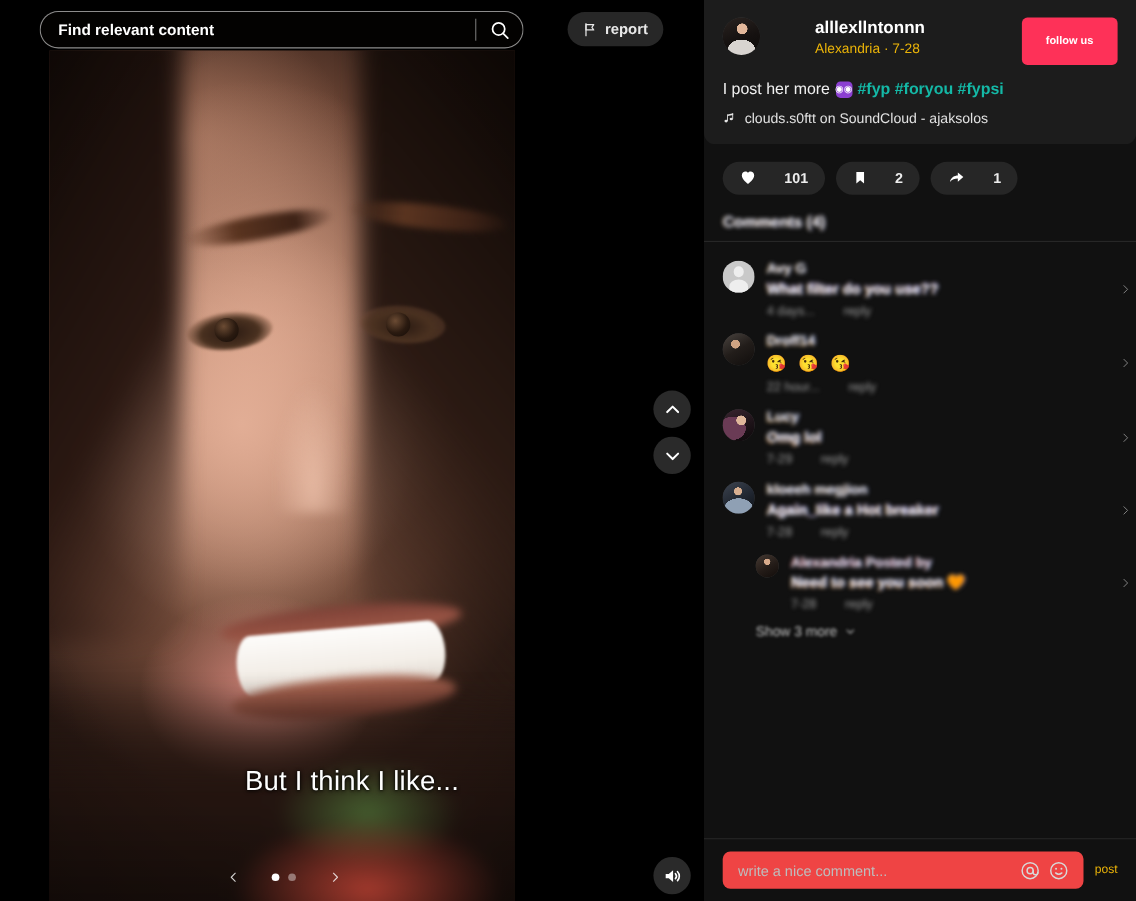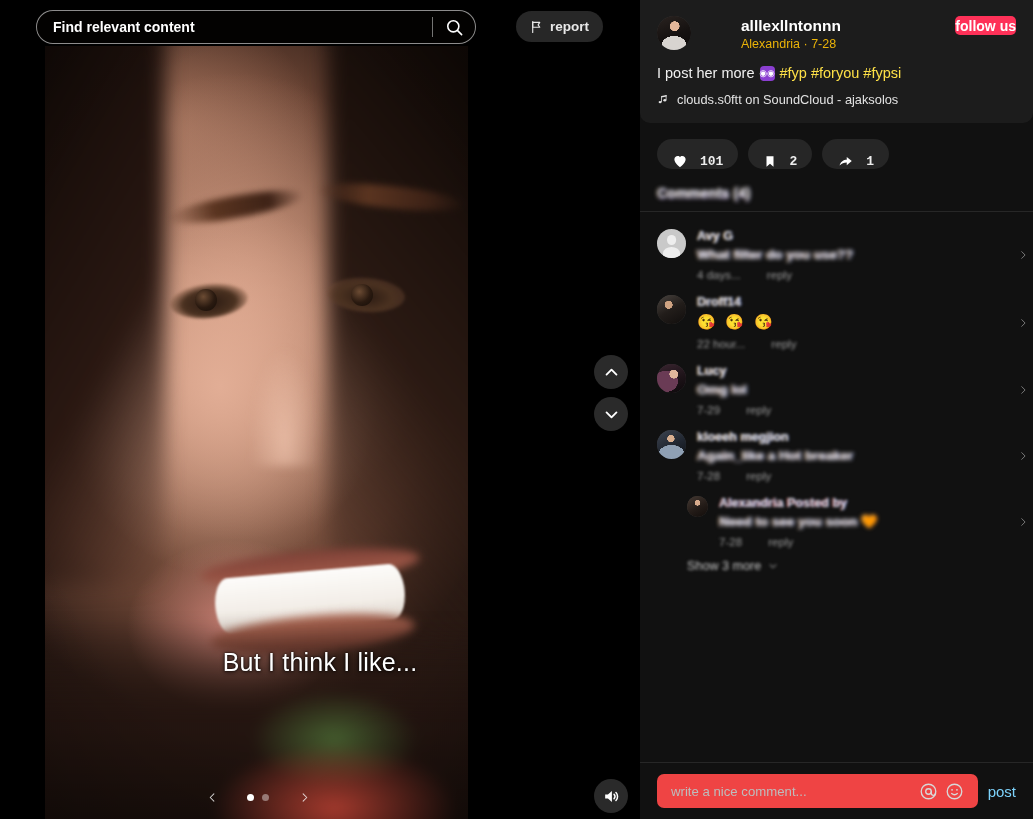"follow us" .follow-btn { font-size: 14px -> 10px; height: 19px -> 43px; padding: 0 0 -> 0 22px }
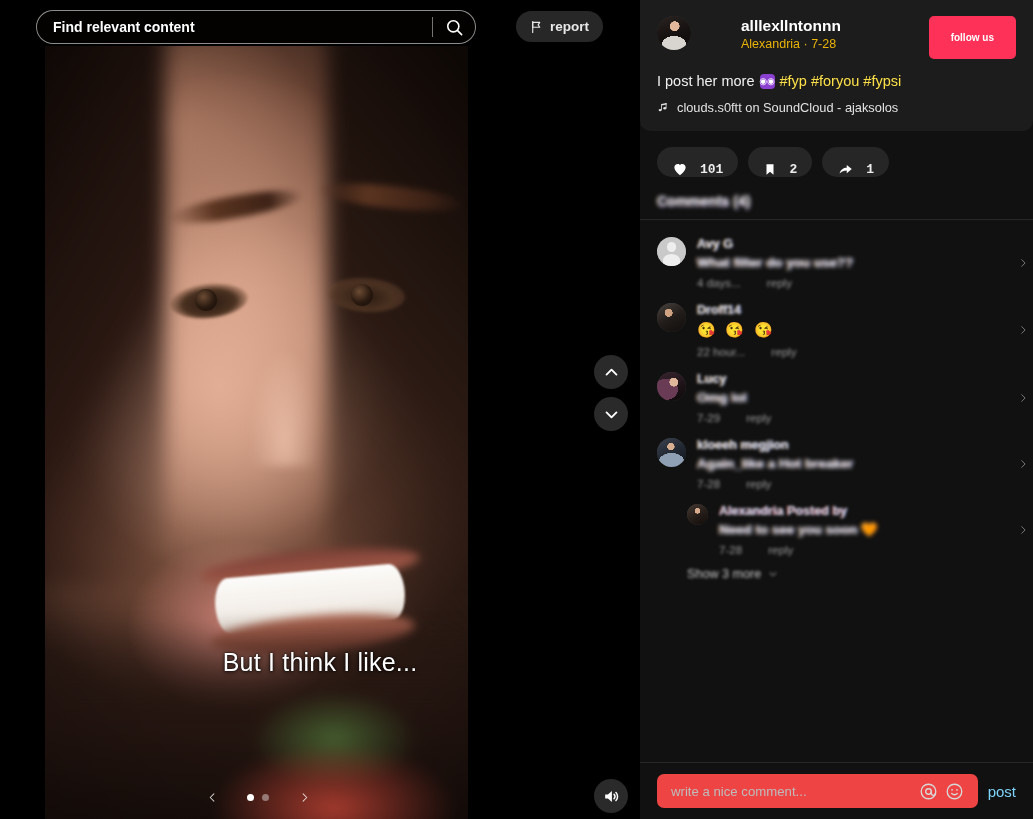"#fyp #foryou #fypsi" .tags { color: #fde047 -> #14b8a6; font-weight: 400 -> 700 }
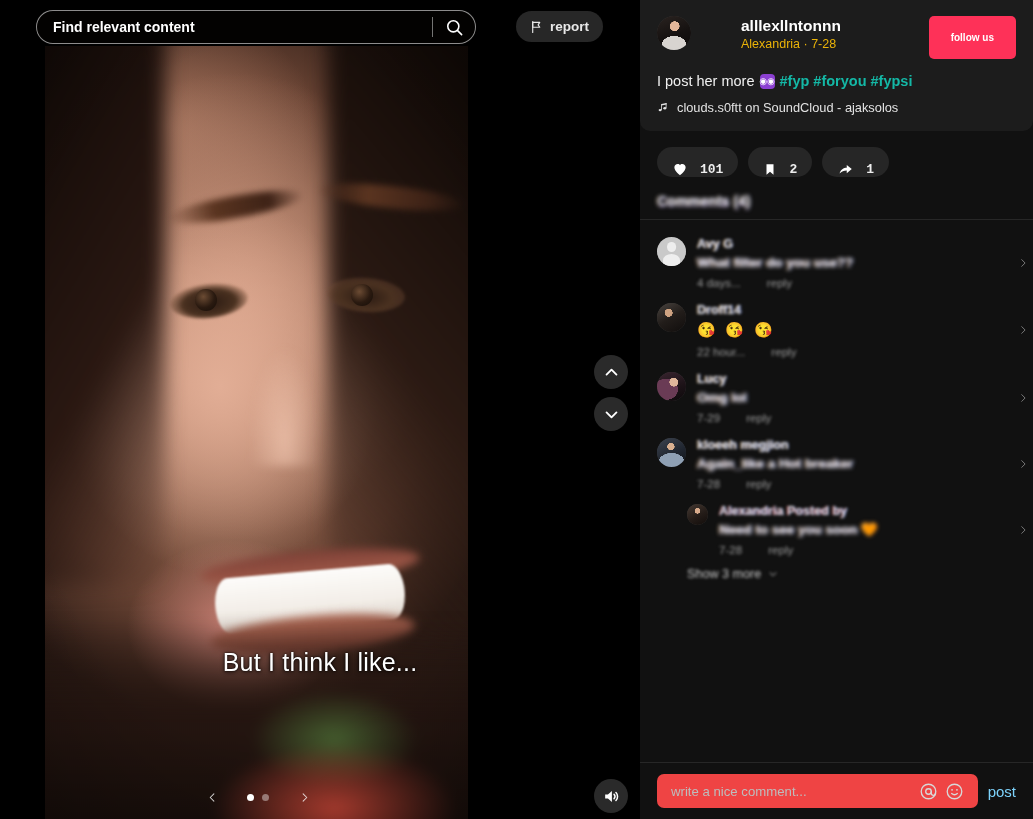"101" .stat-pill { align-items: flex-end -> center; font-family: Liberation Mono, monospace -> Liberation Sans, sans-serif; gap: 12px -> 25px }
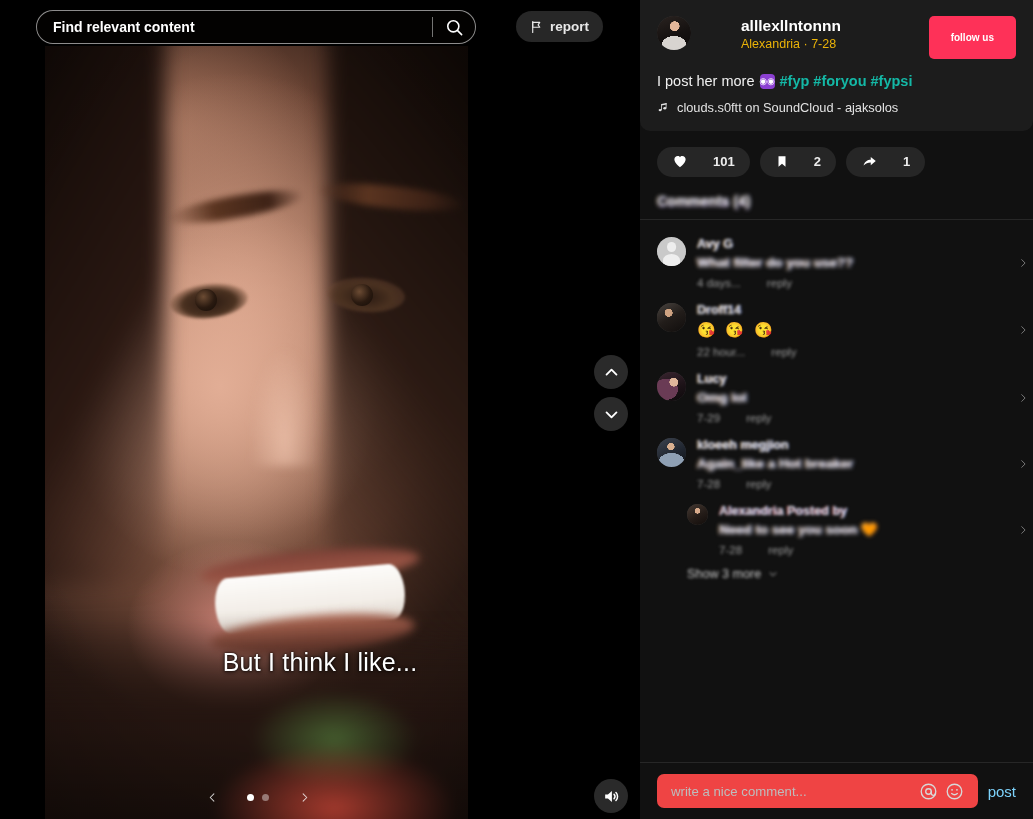"But I think I like..." .video-caption { top: 648px -> 696px }
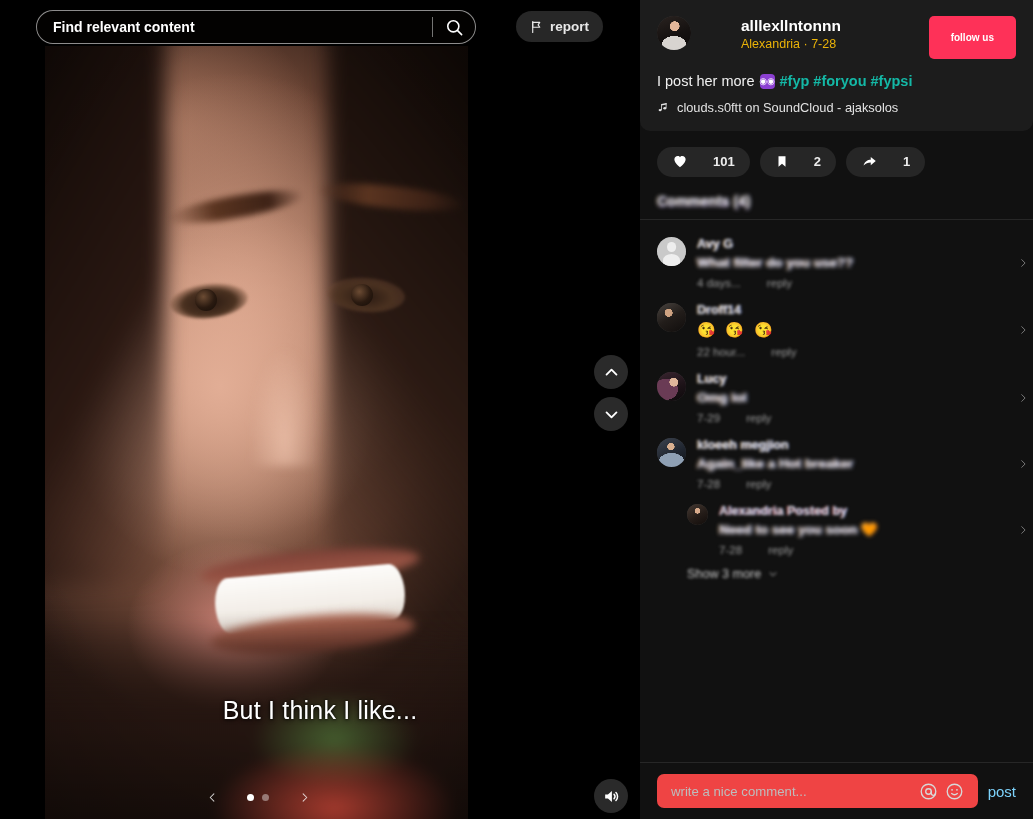"post" .post-btn { color: #7dd3fc -> #eab308; font-size: 15px -> 11px }
